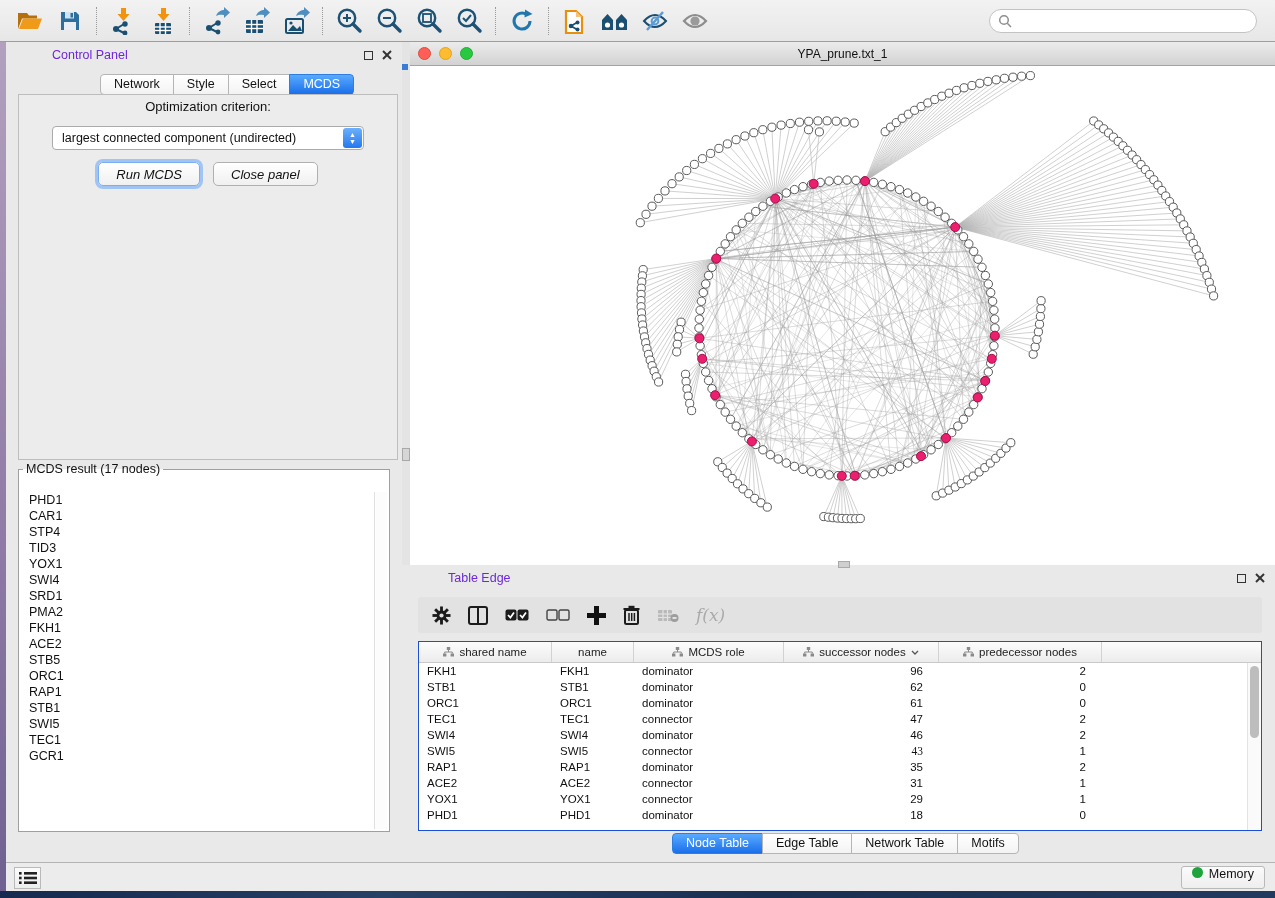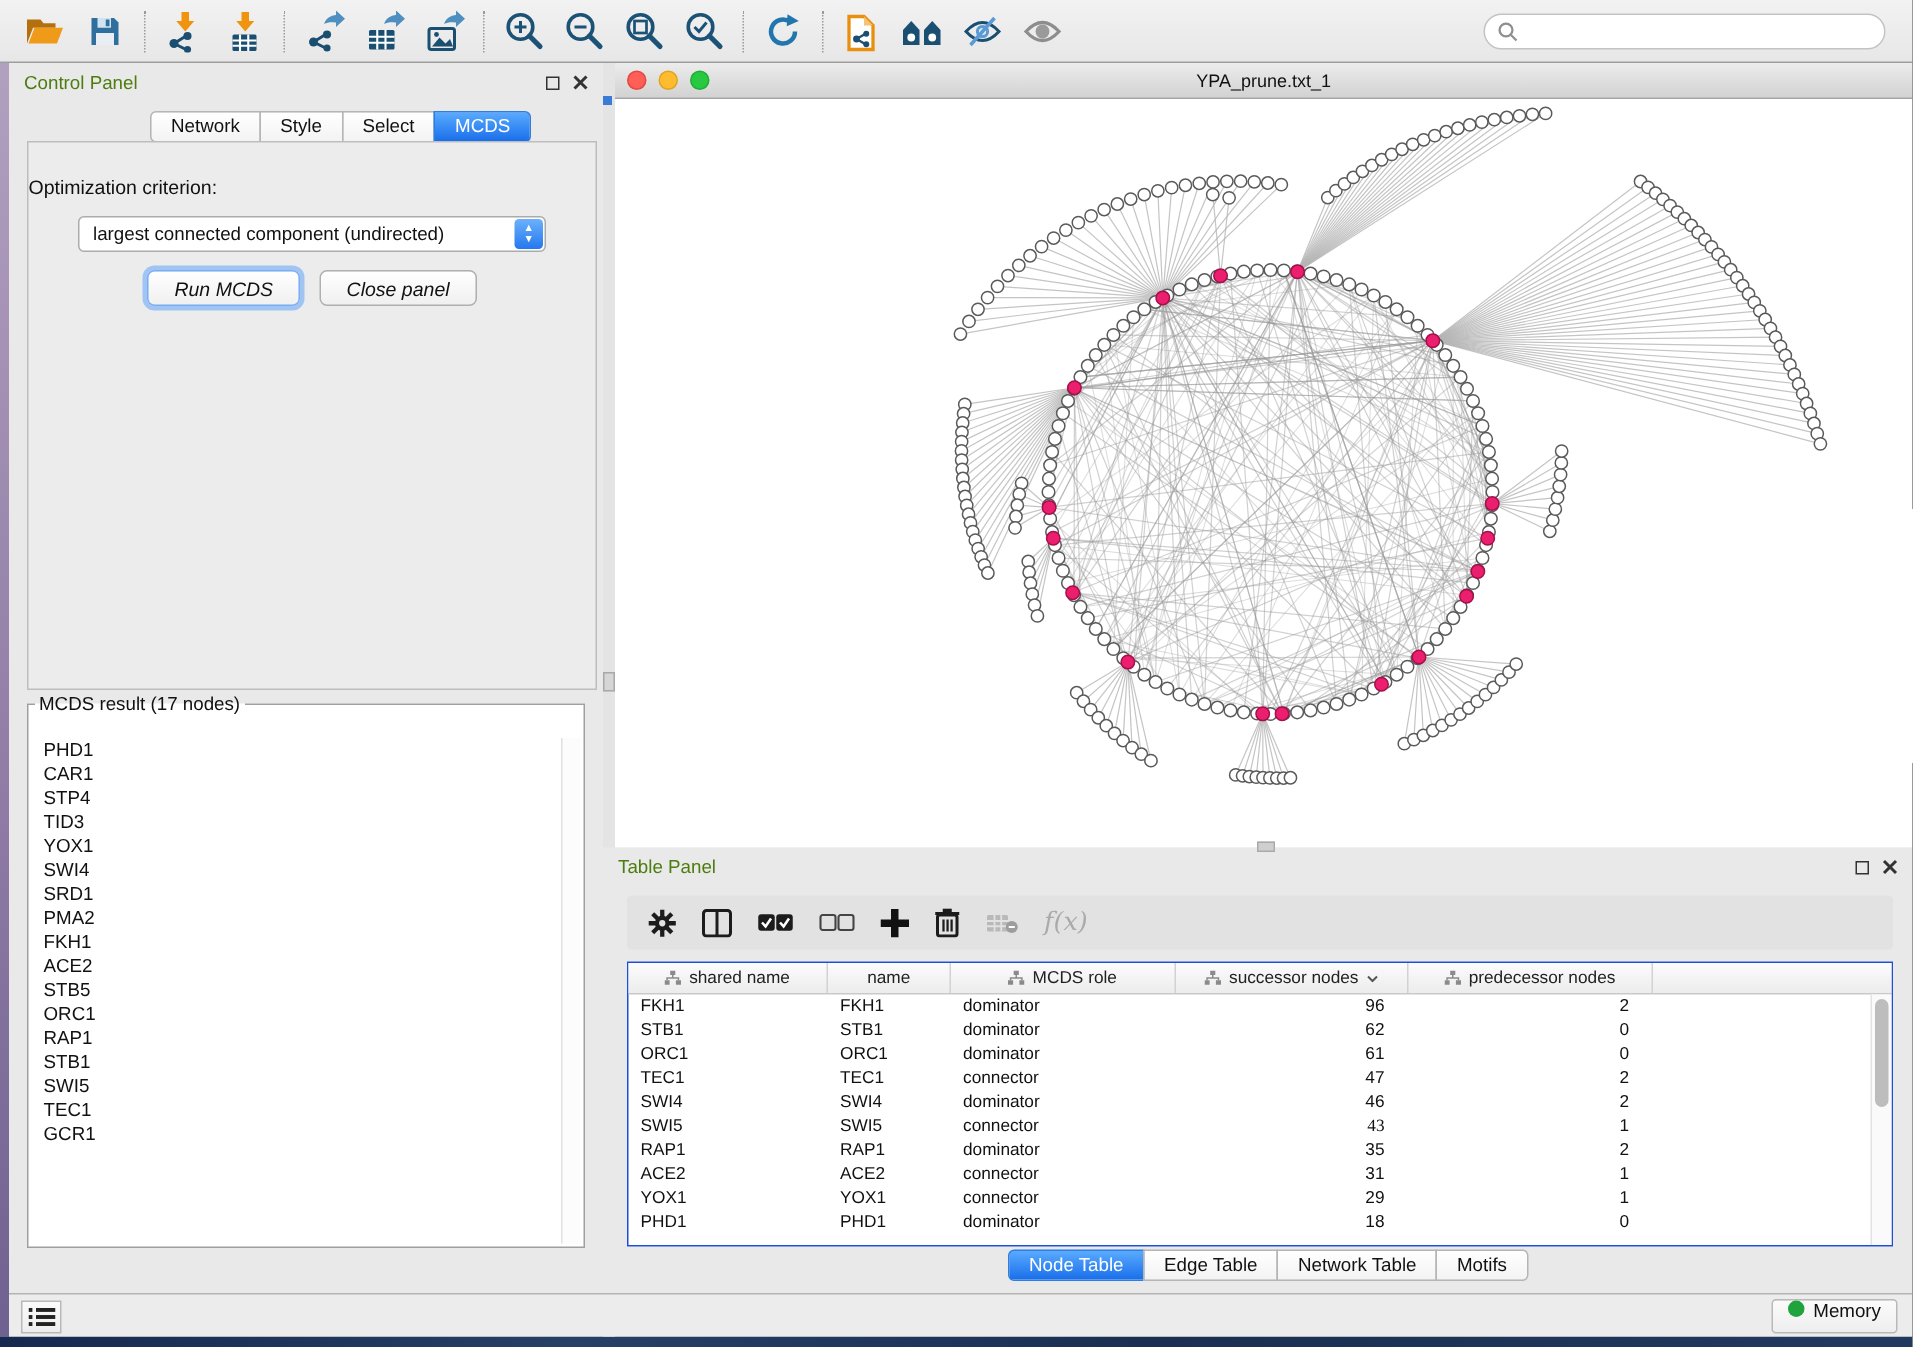"Control Panel" .panel-title { color: #4d7c0f -> #6d28d9; margin-left: none -> 36px }
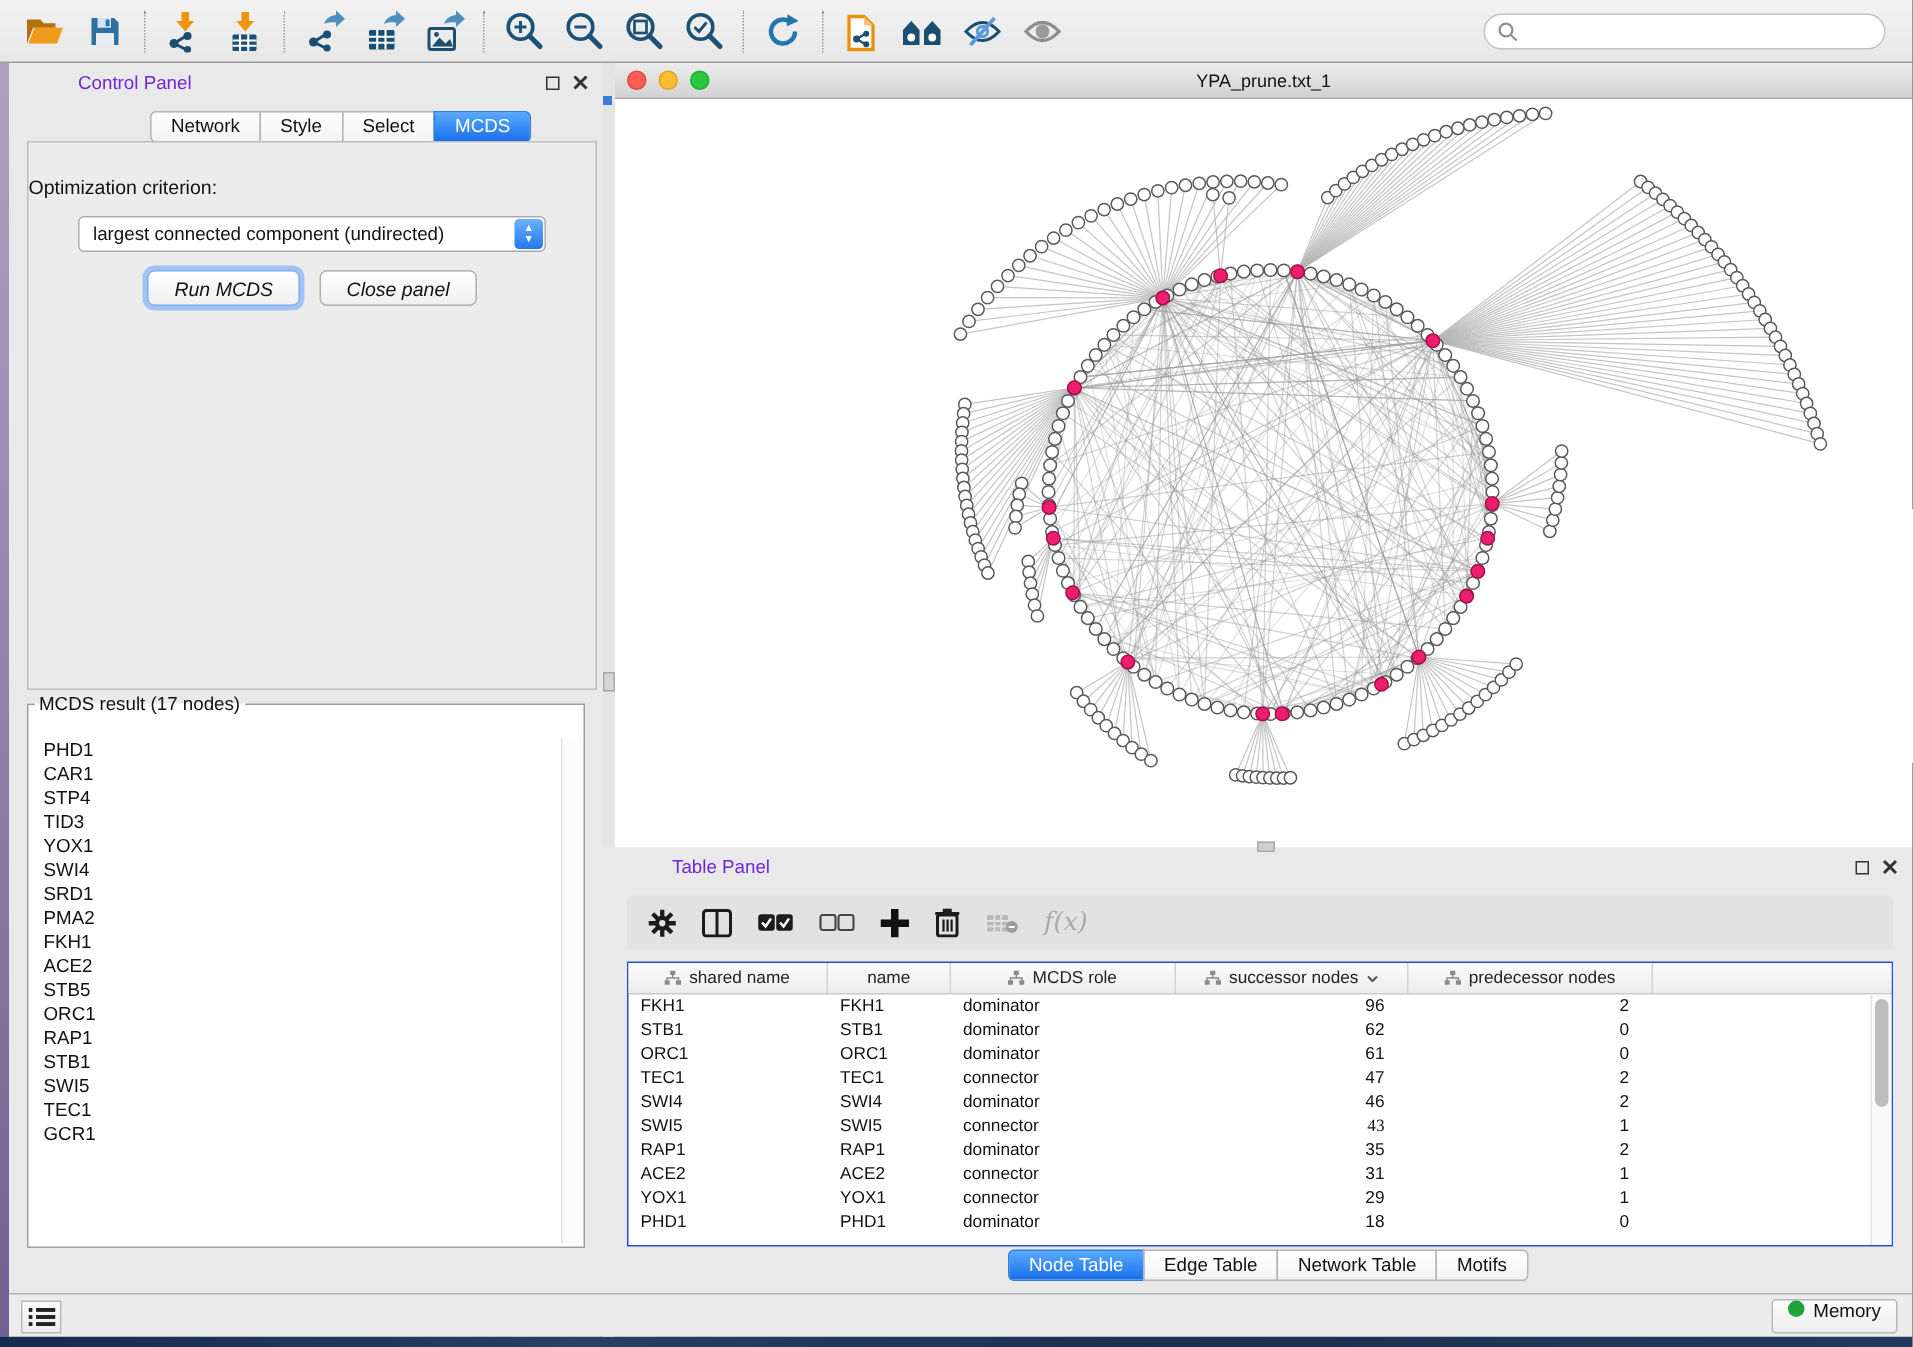"Optimization criterion:" .opt-label { margin-top: 22px -> 4px; text-align: none -> center }
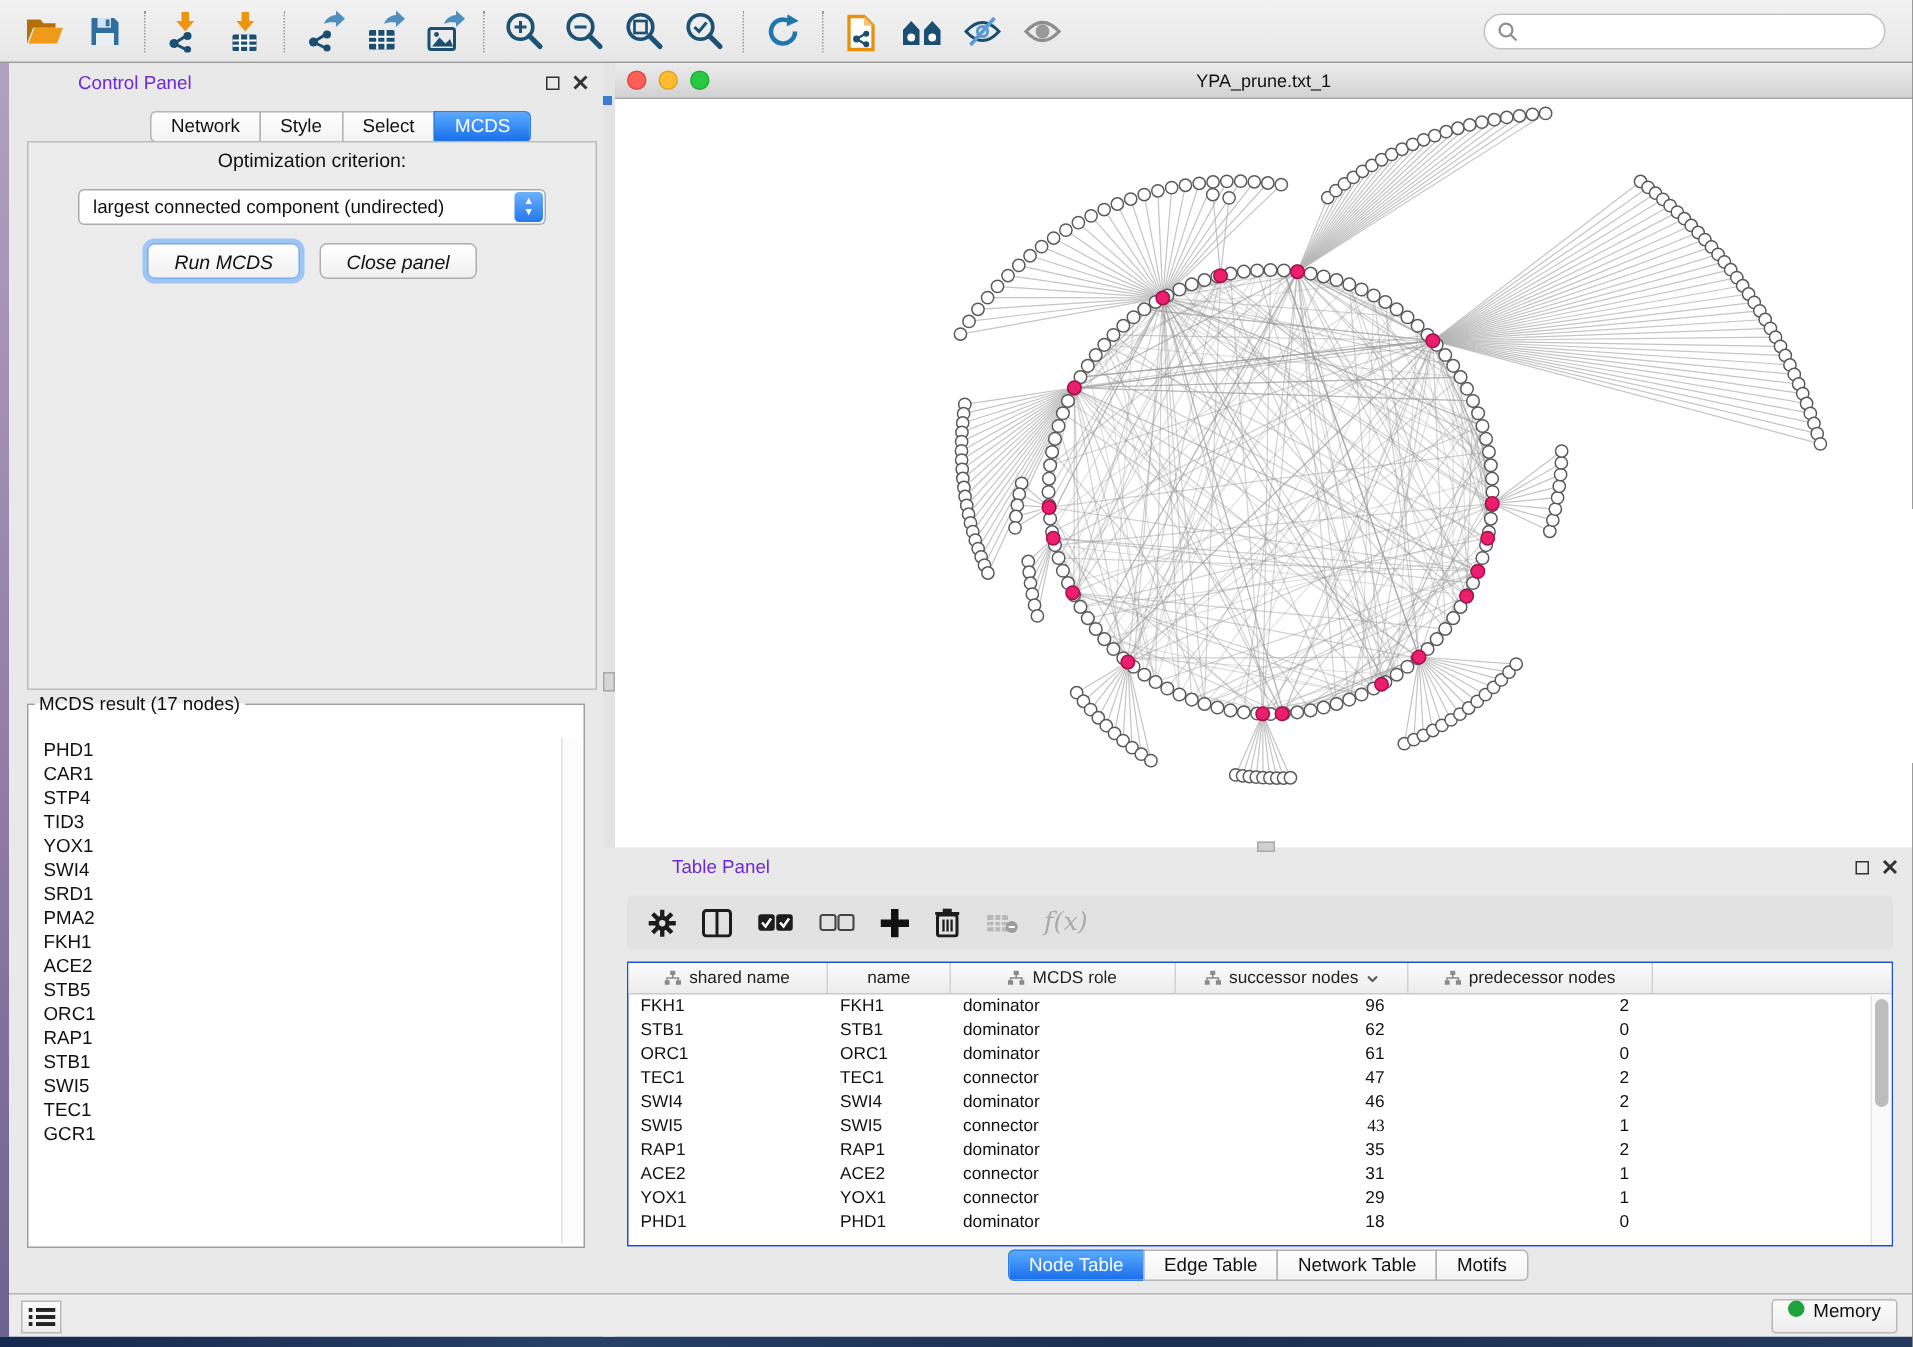"Table Panel" span { text: Panel -> Edge }
